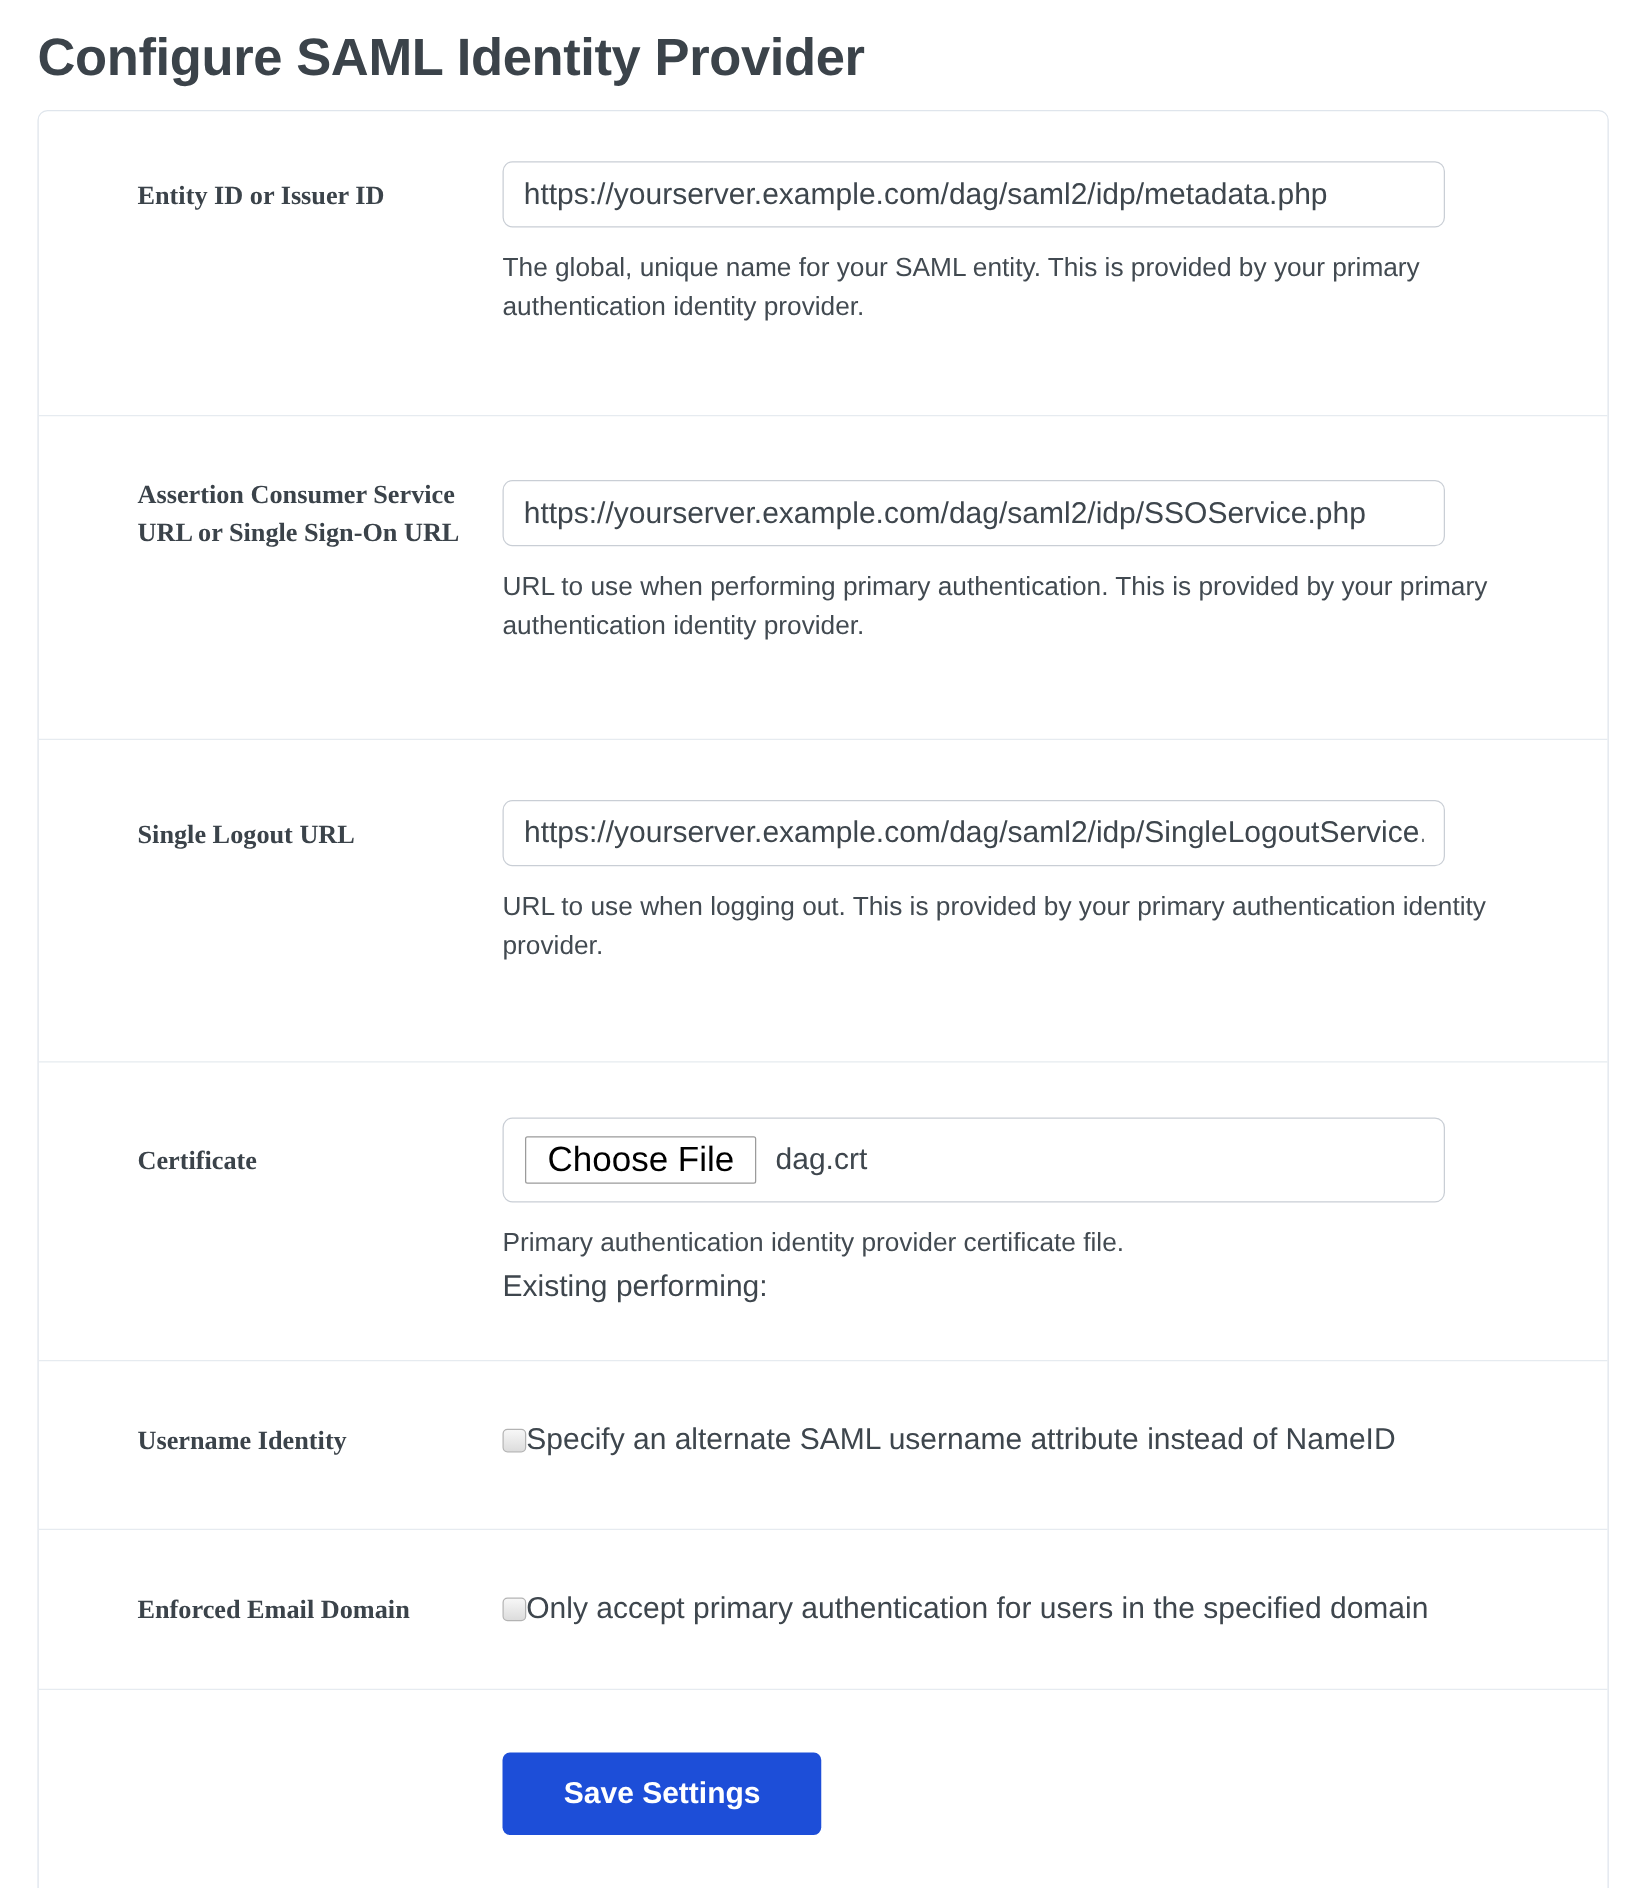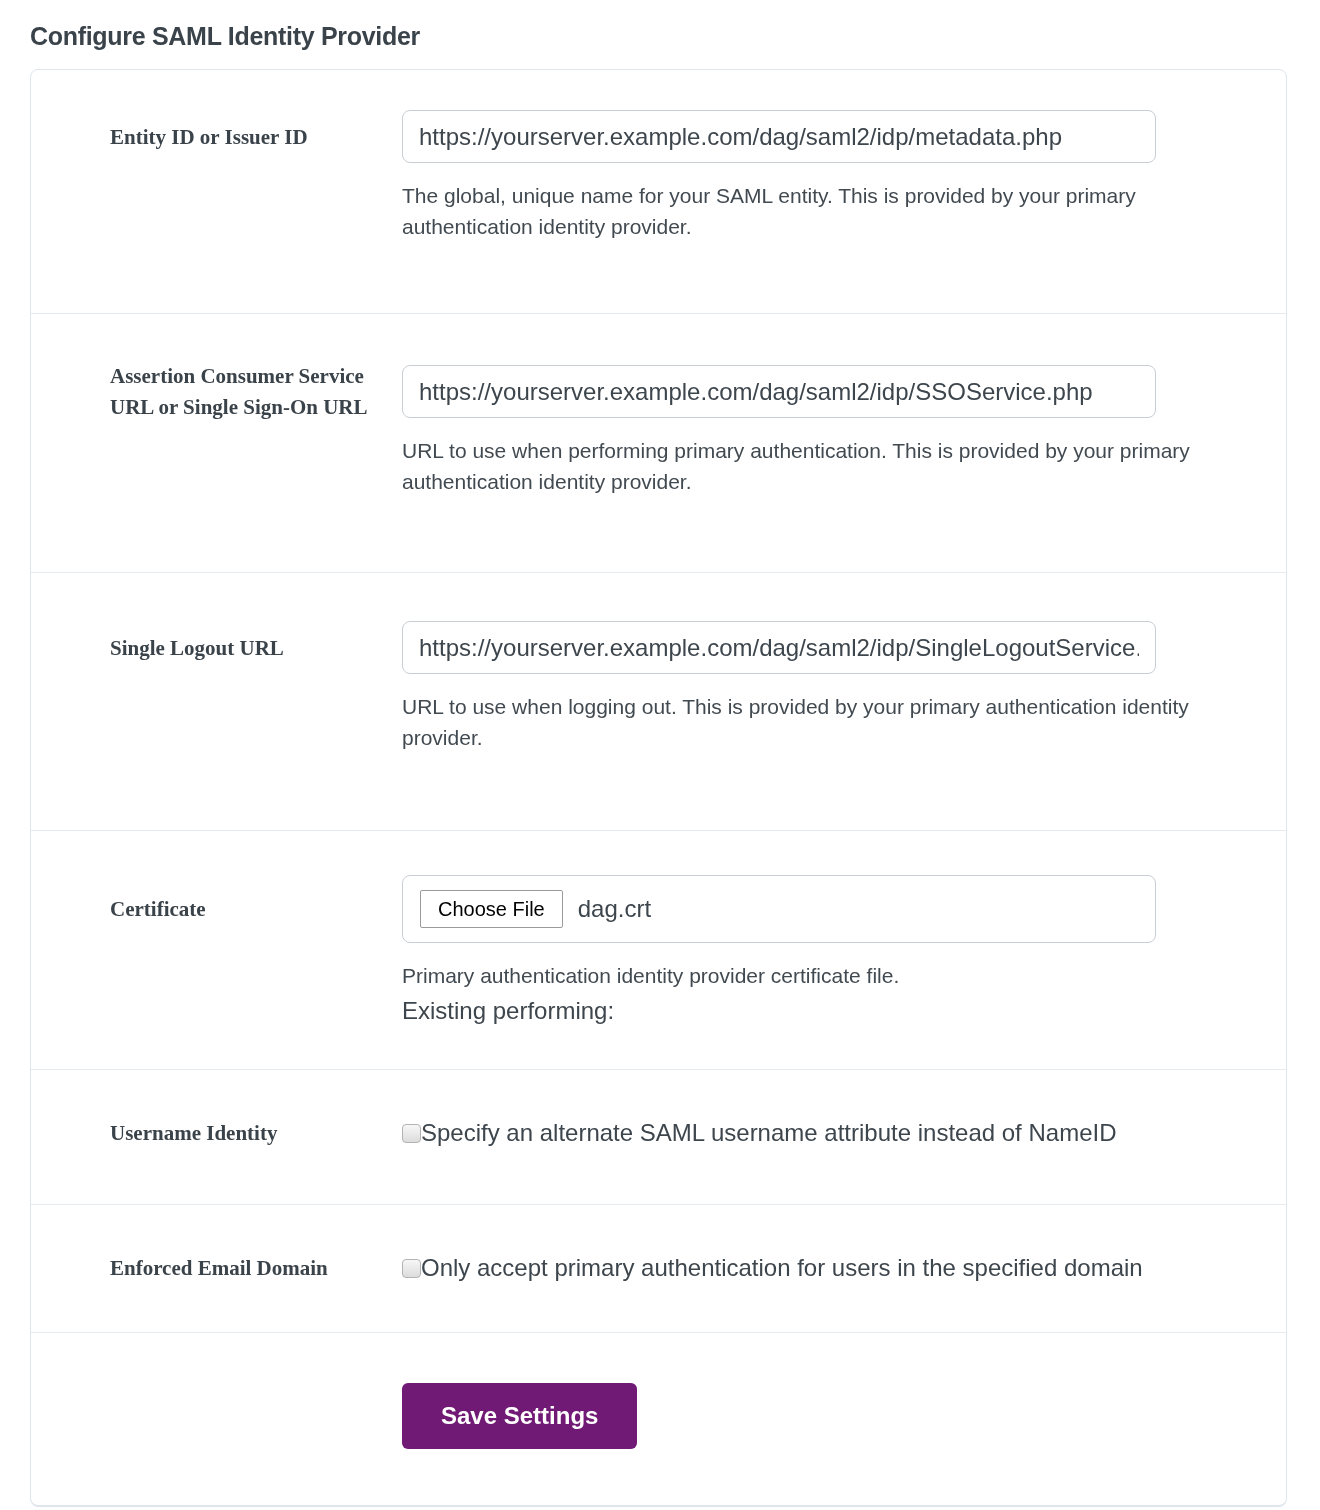"Configure SAML Identity Provider" h1.page-title { font-size: 25px -> 42px }
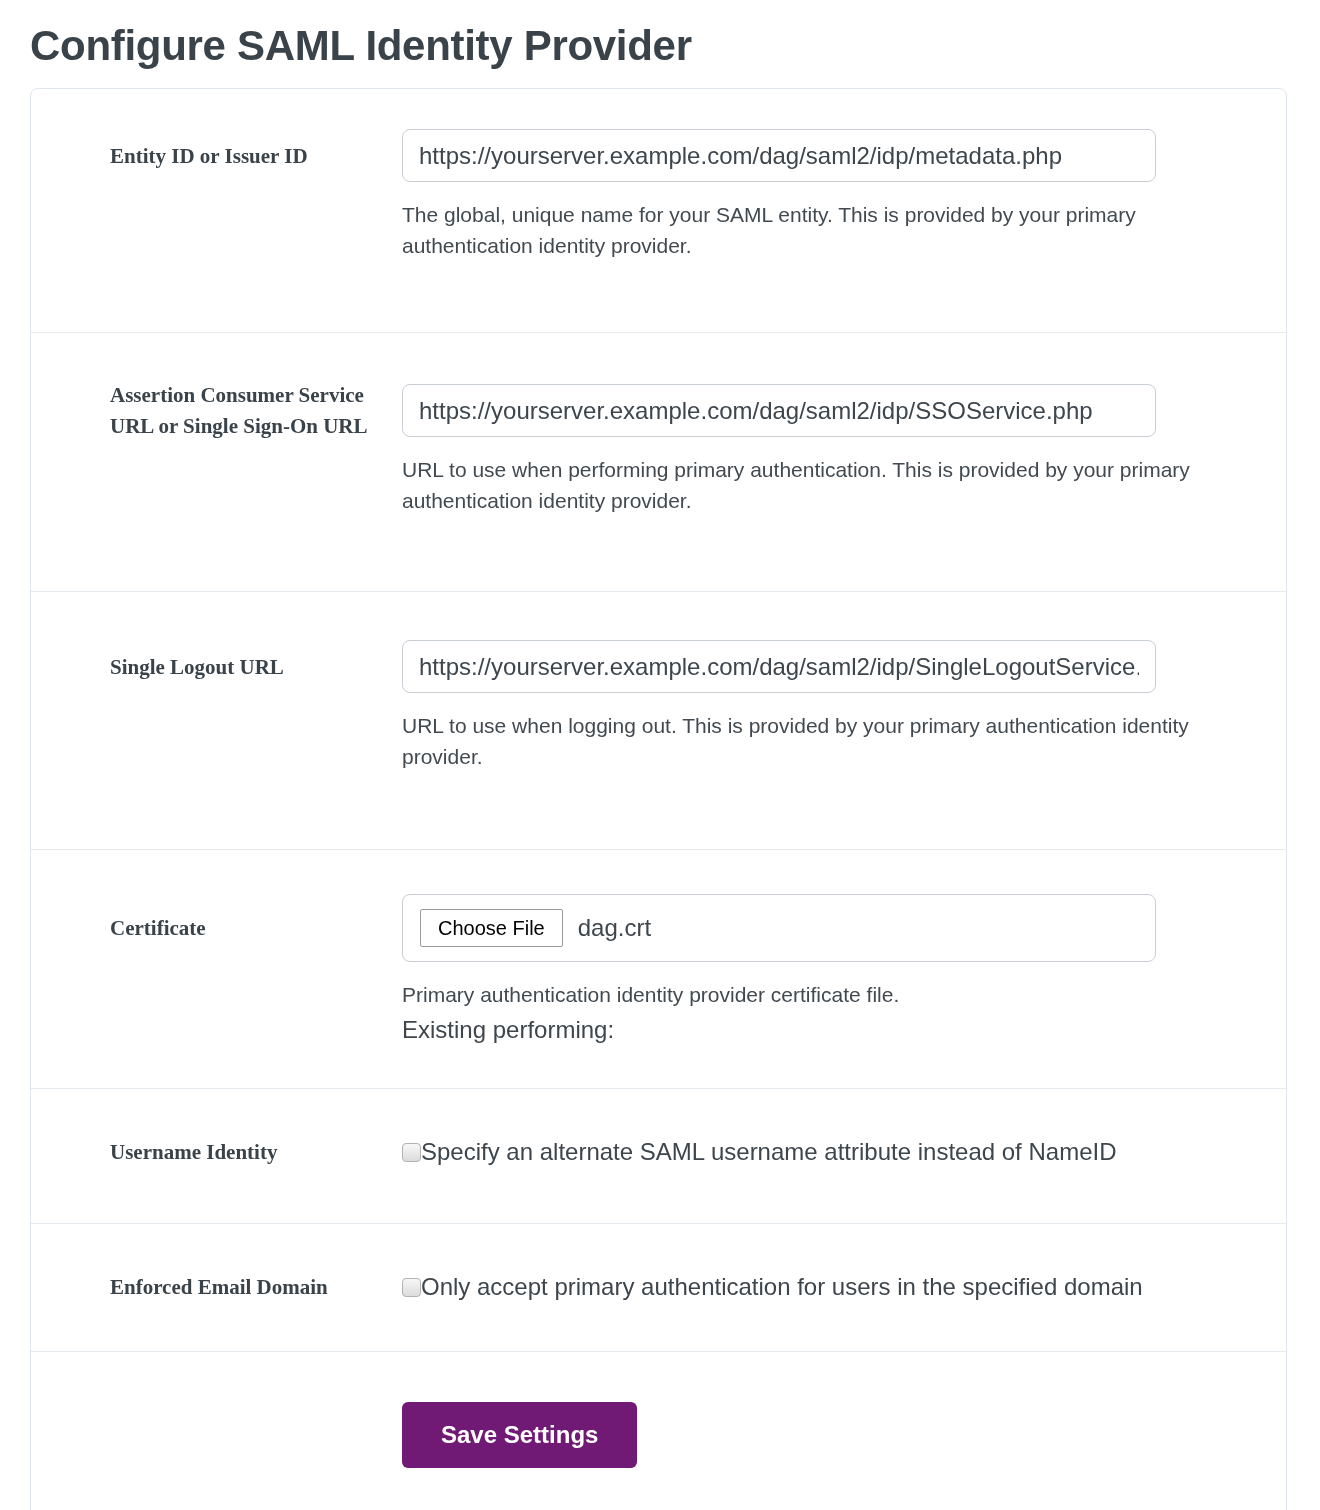"Choose File" .choose-btn { font-size: 20px -> 28px }
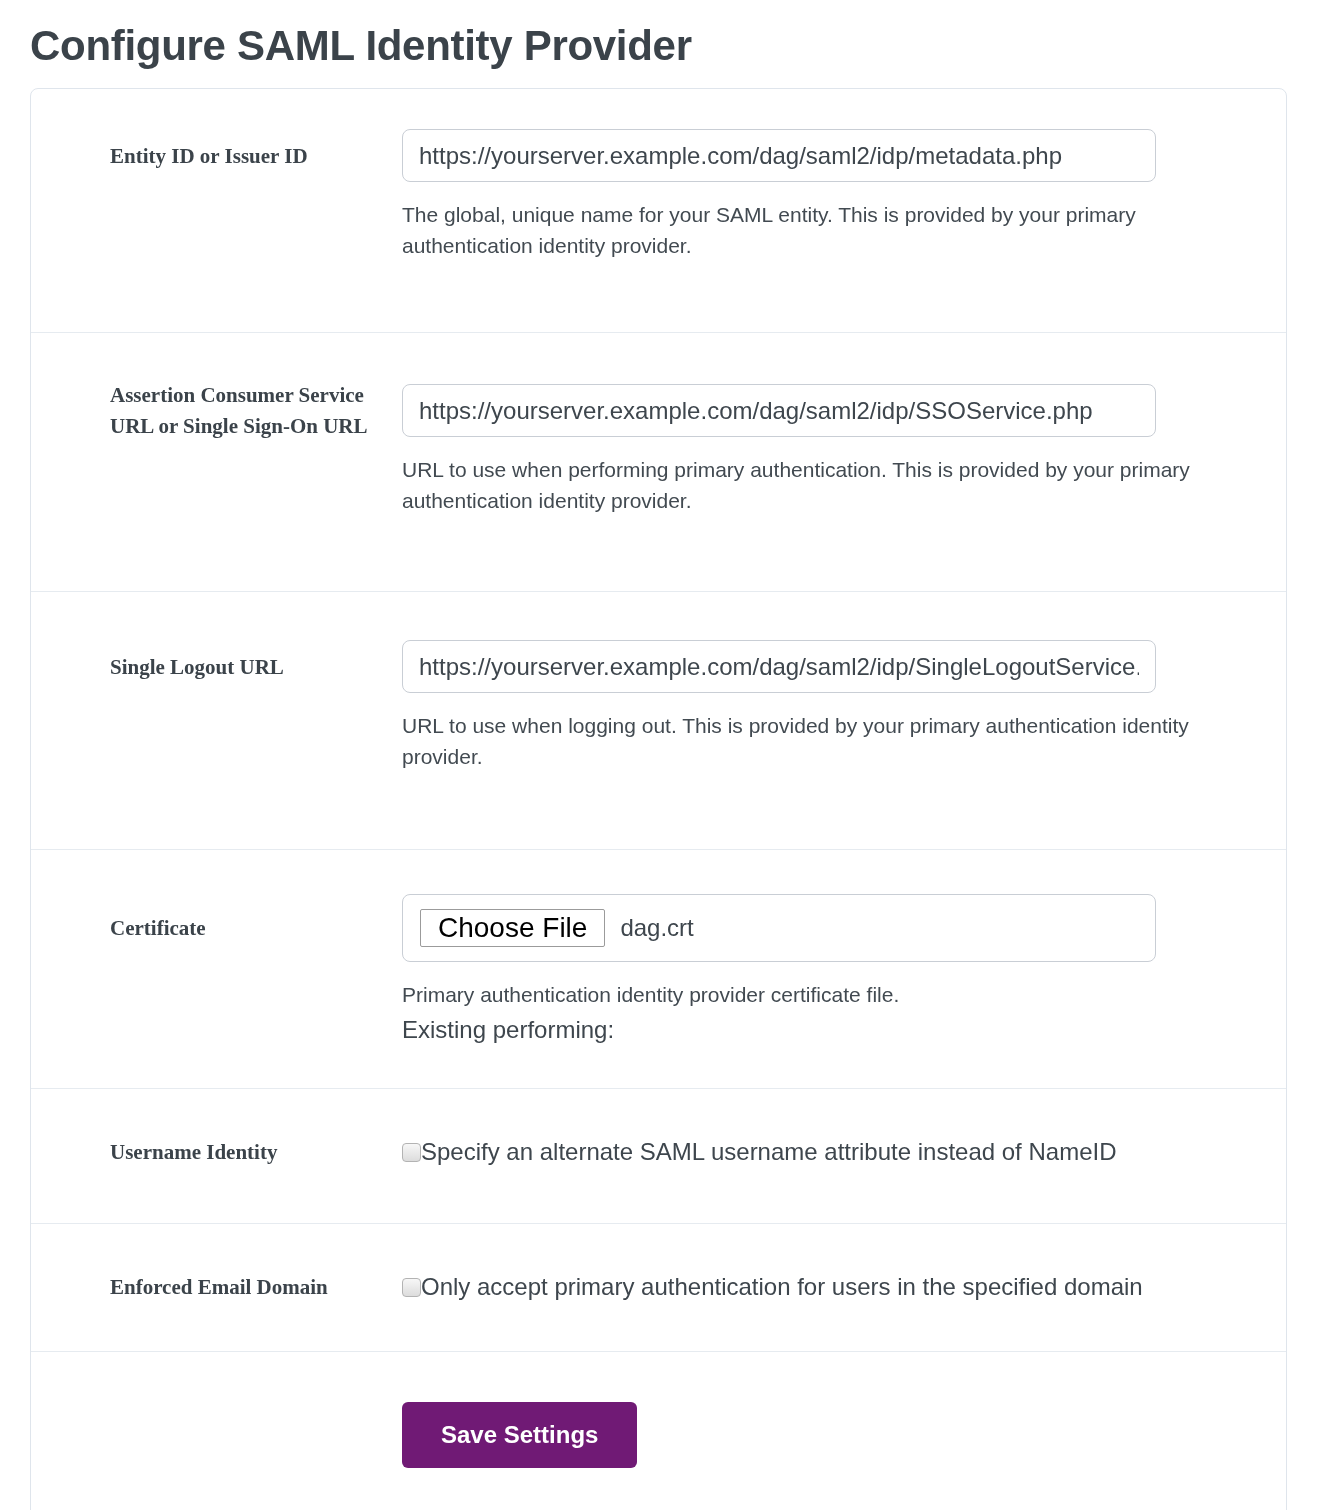"Save Settings" .save-btn { background: #701a75 -> #1d4ed8; padding: 19px 39px -> 19px 49px }
